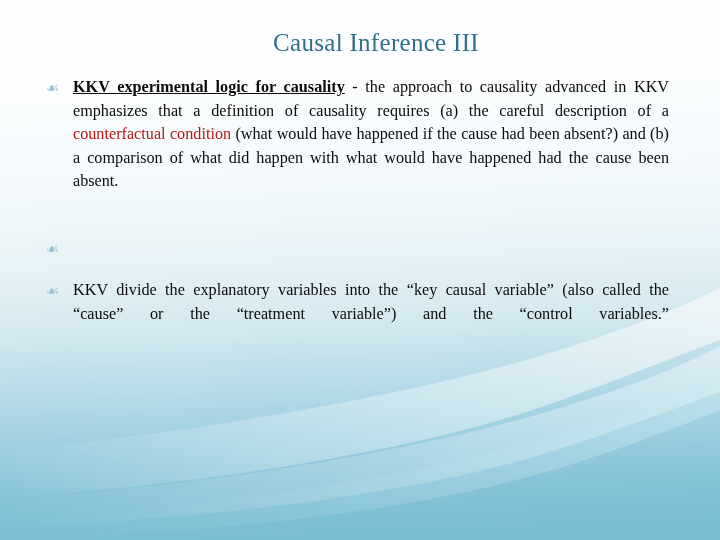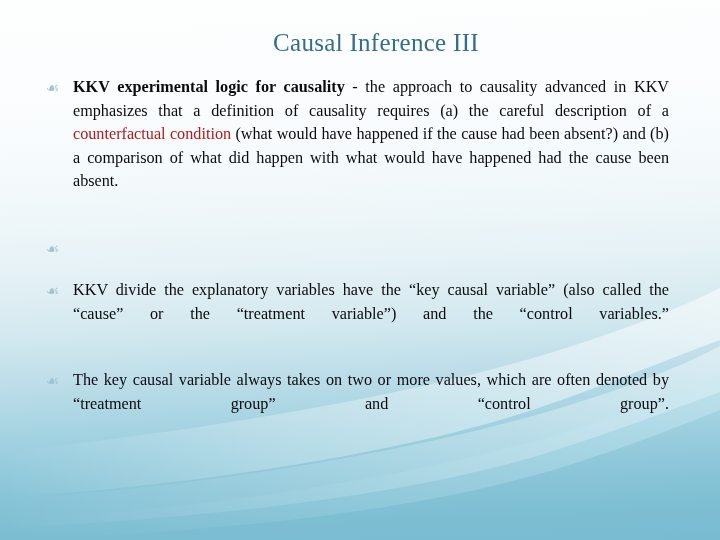"KKV experimental logic for causality" .b { text-decoration: none -> underline }
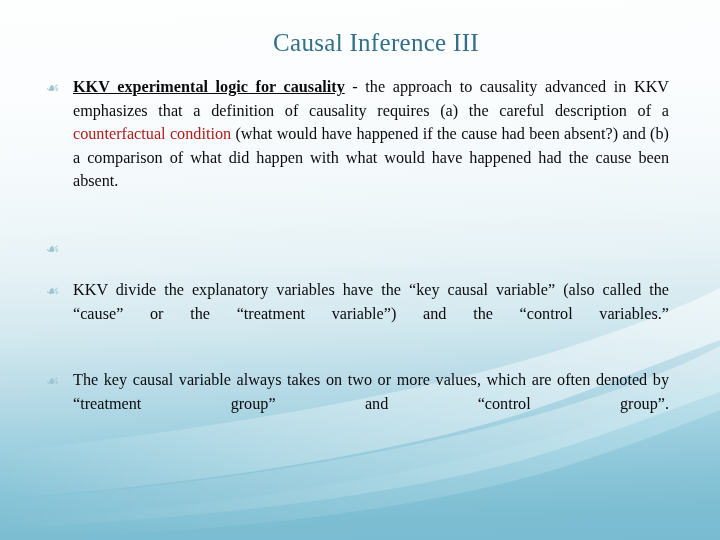"KKV divide the explanatory variables" span { text: have -> into }
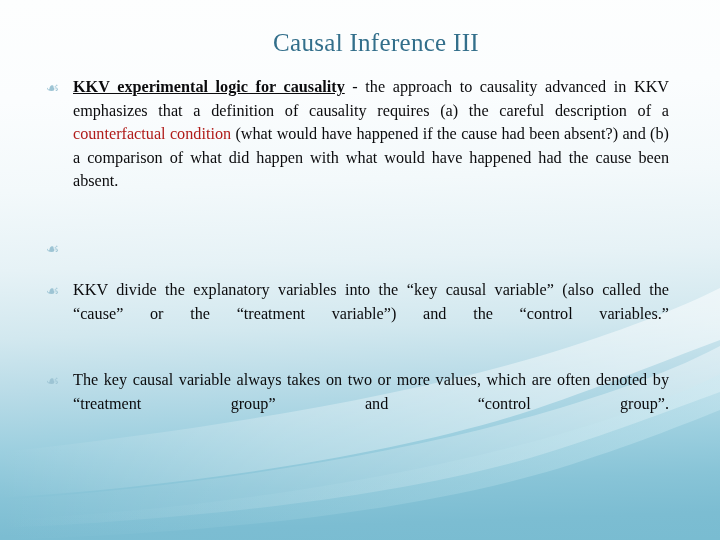"The key causal variable always" p.bullet-para { html: <p> <span>☙</span><span>The key causal variable always takes on two or more values, which are often denoted by “treatment group” and “control group”.</span> </p> -> none }
